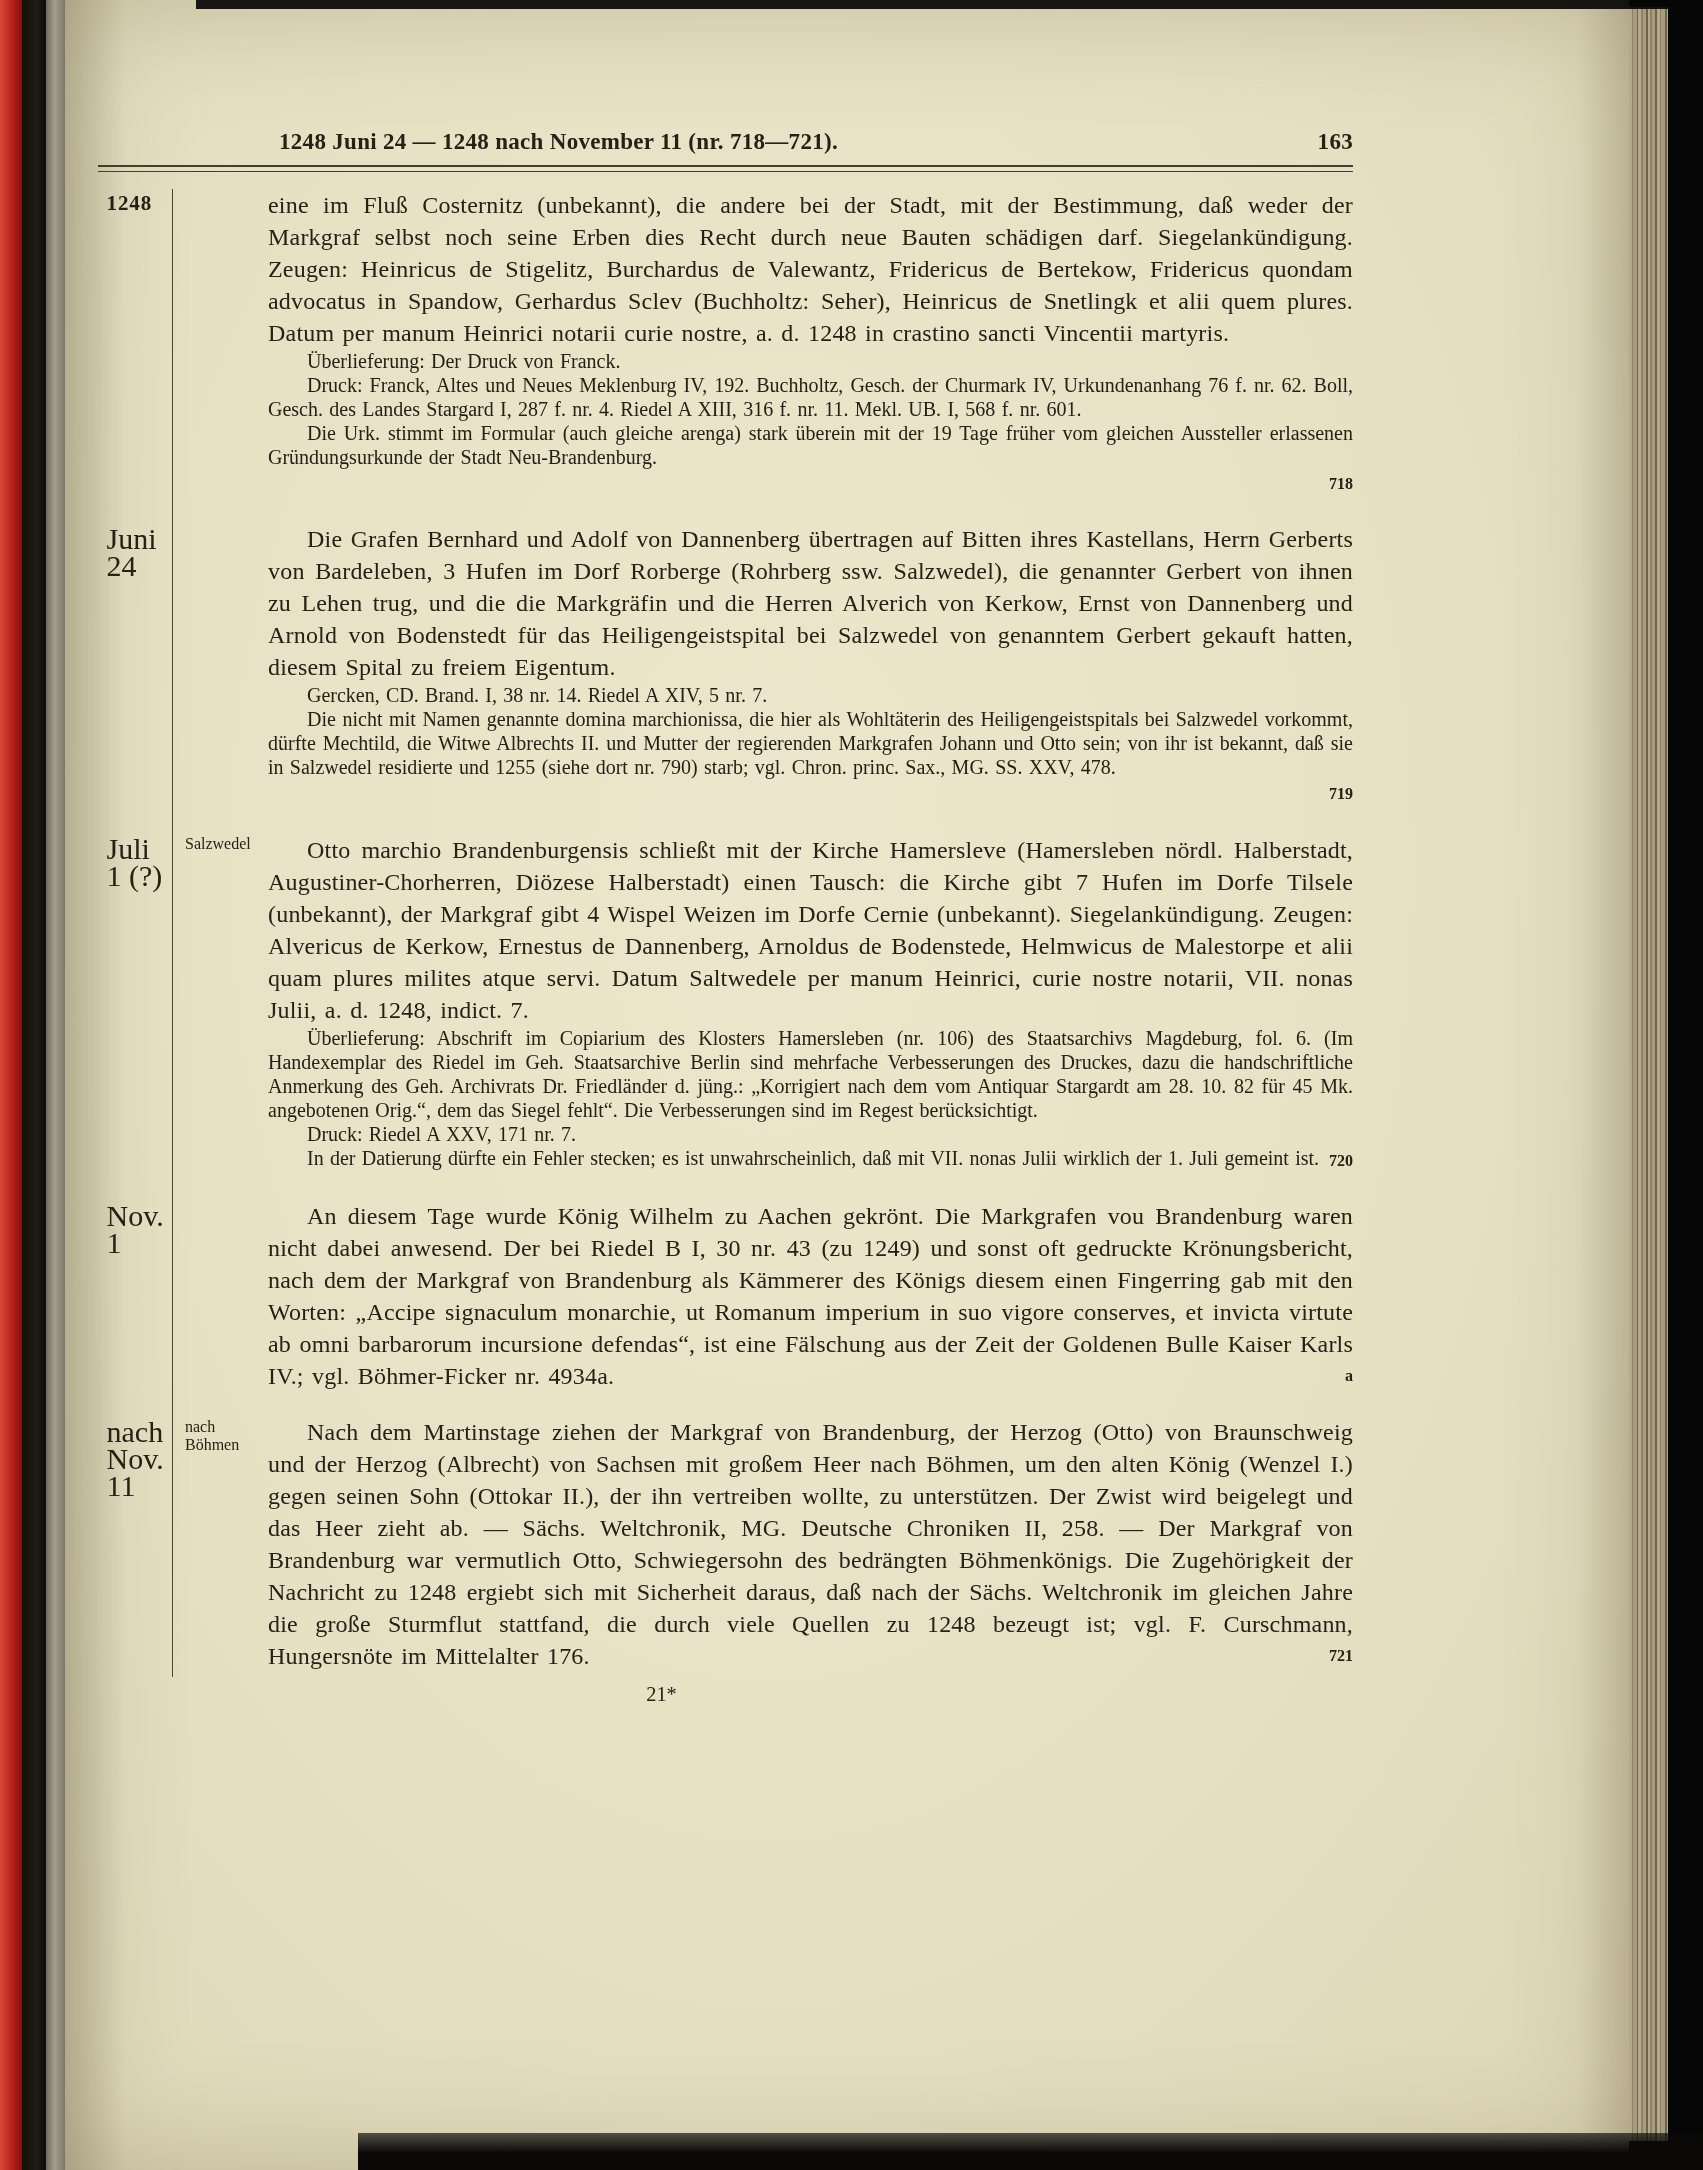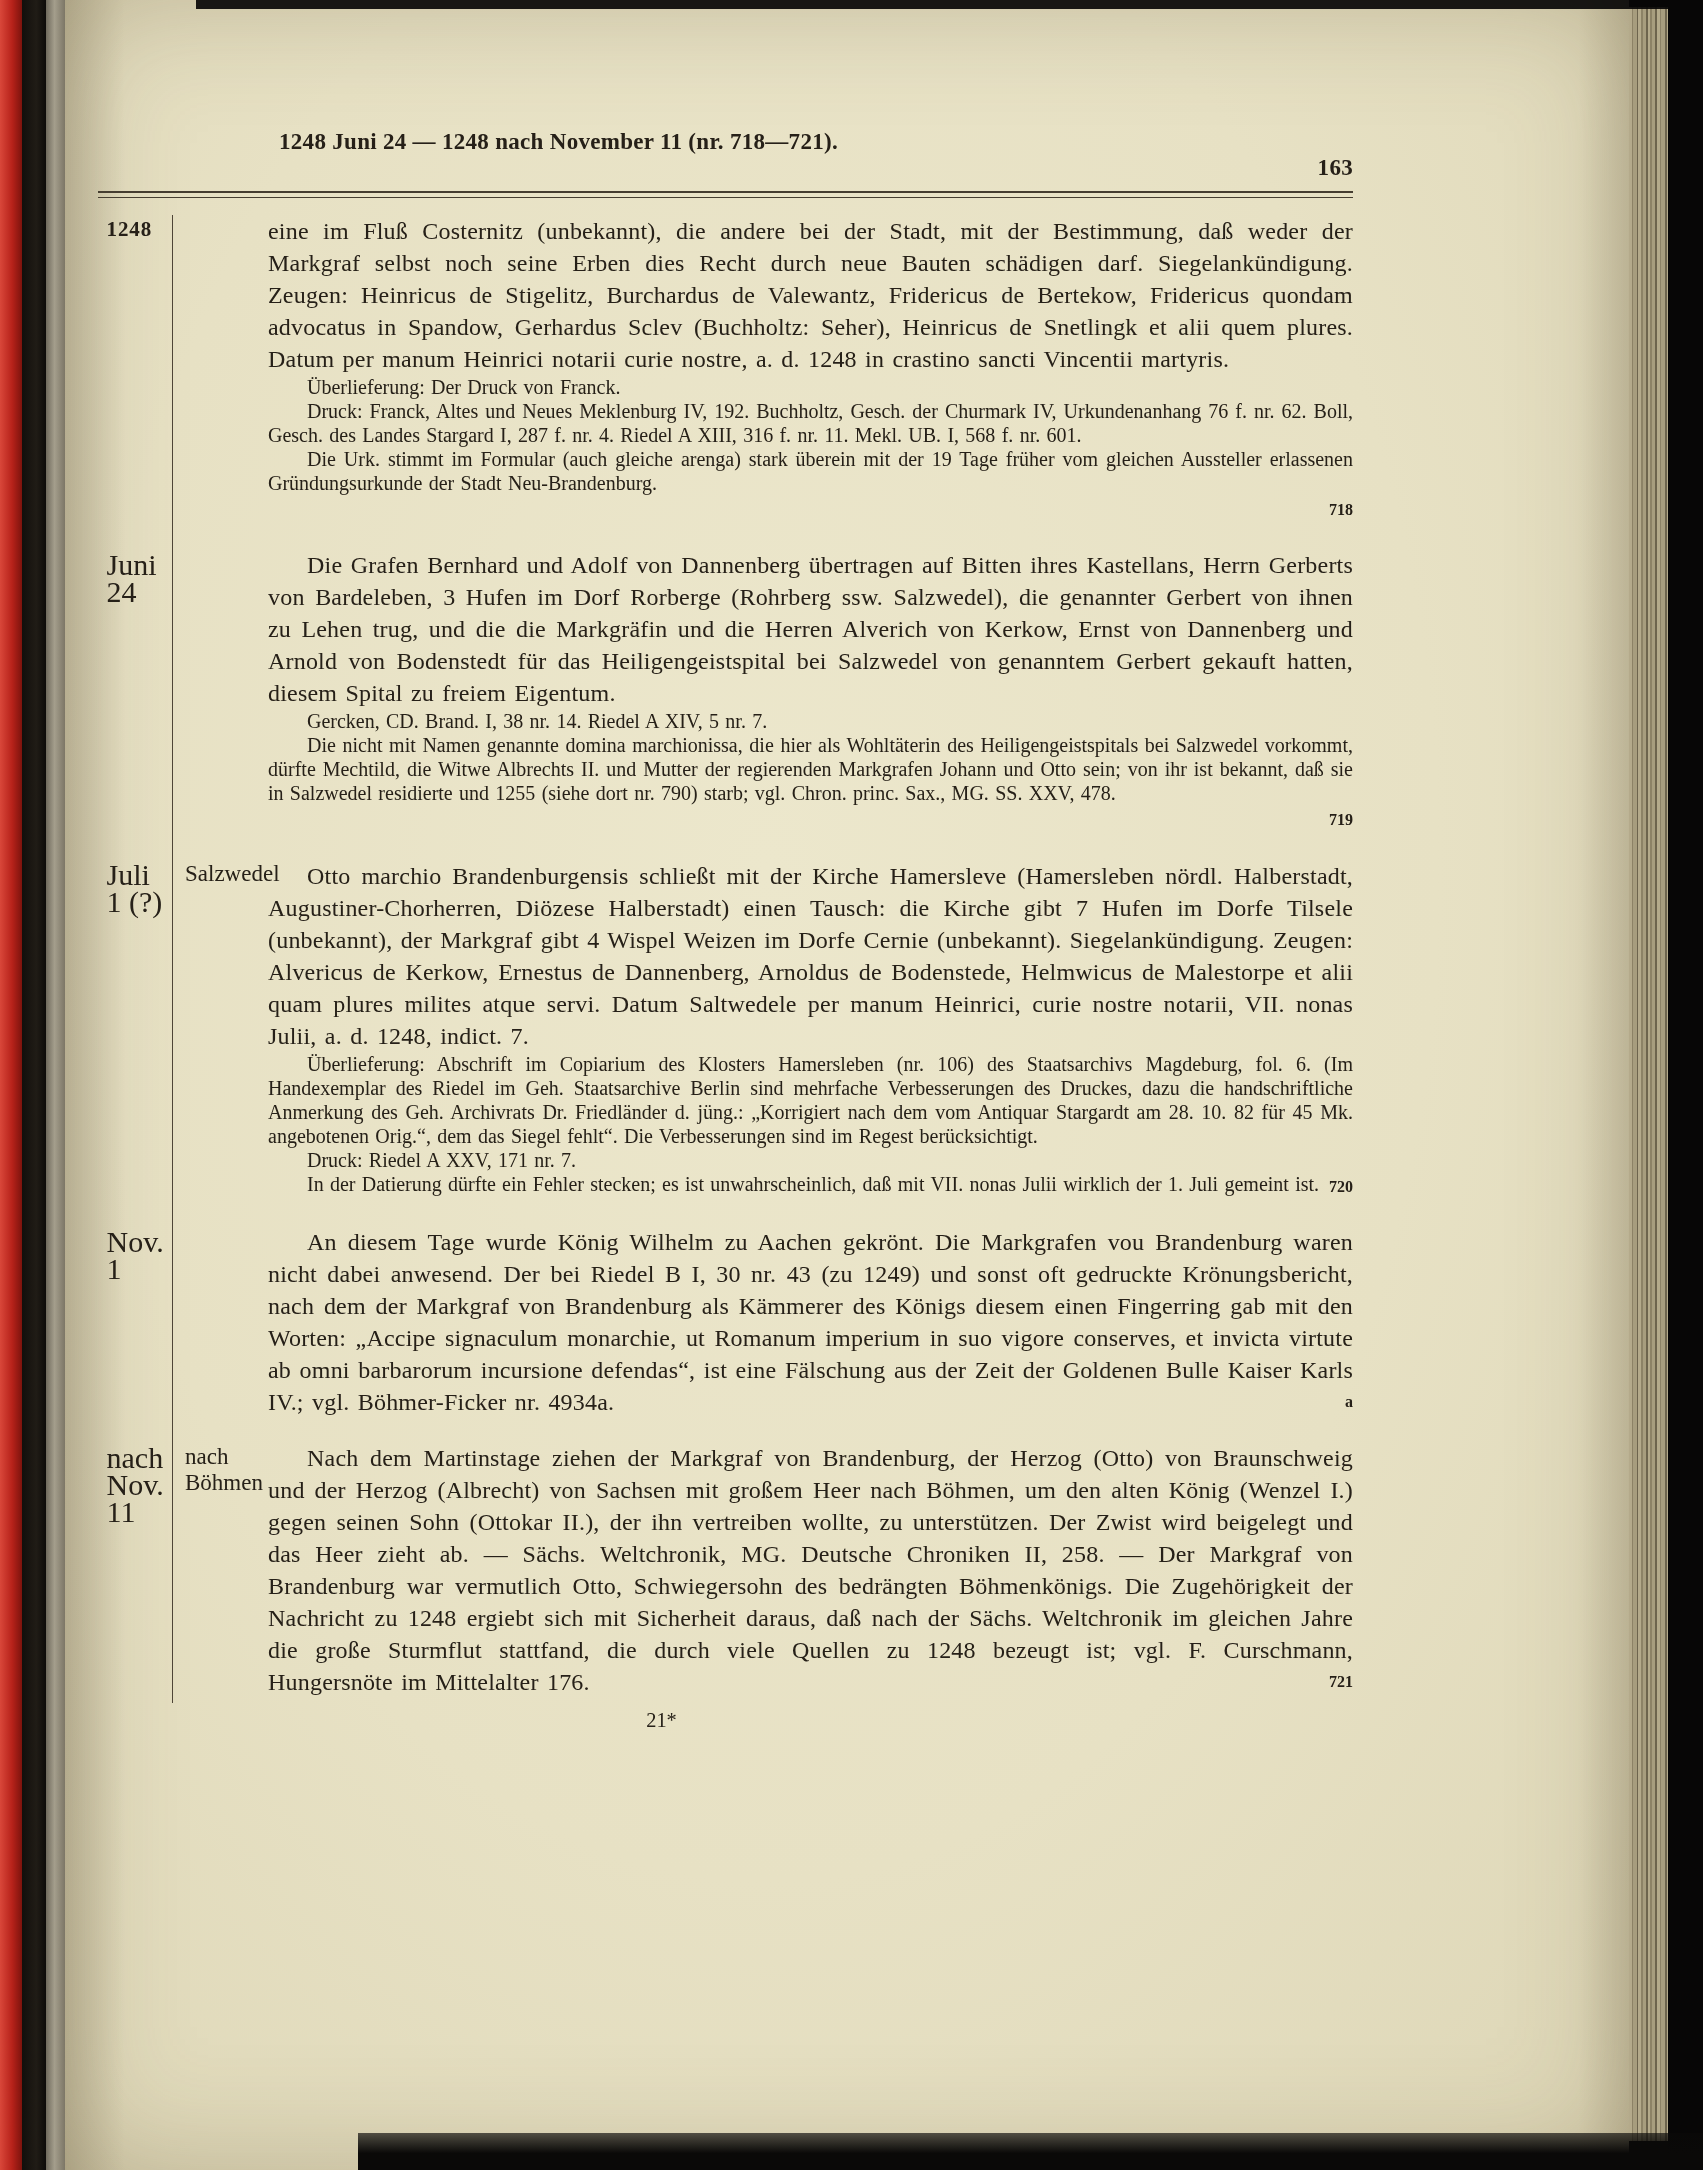"1248 Juni 24 — 1248" .running-head { flex-direction: column -> none }
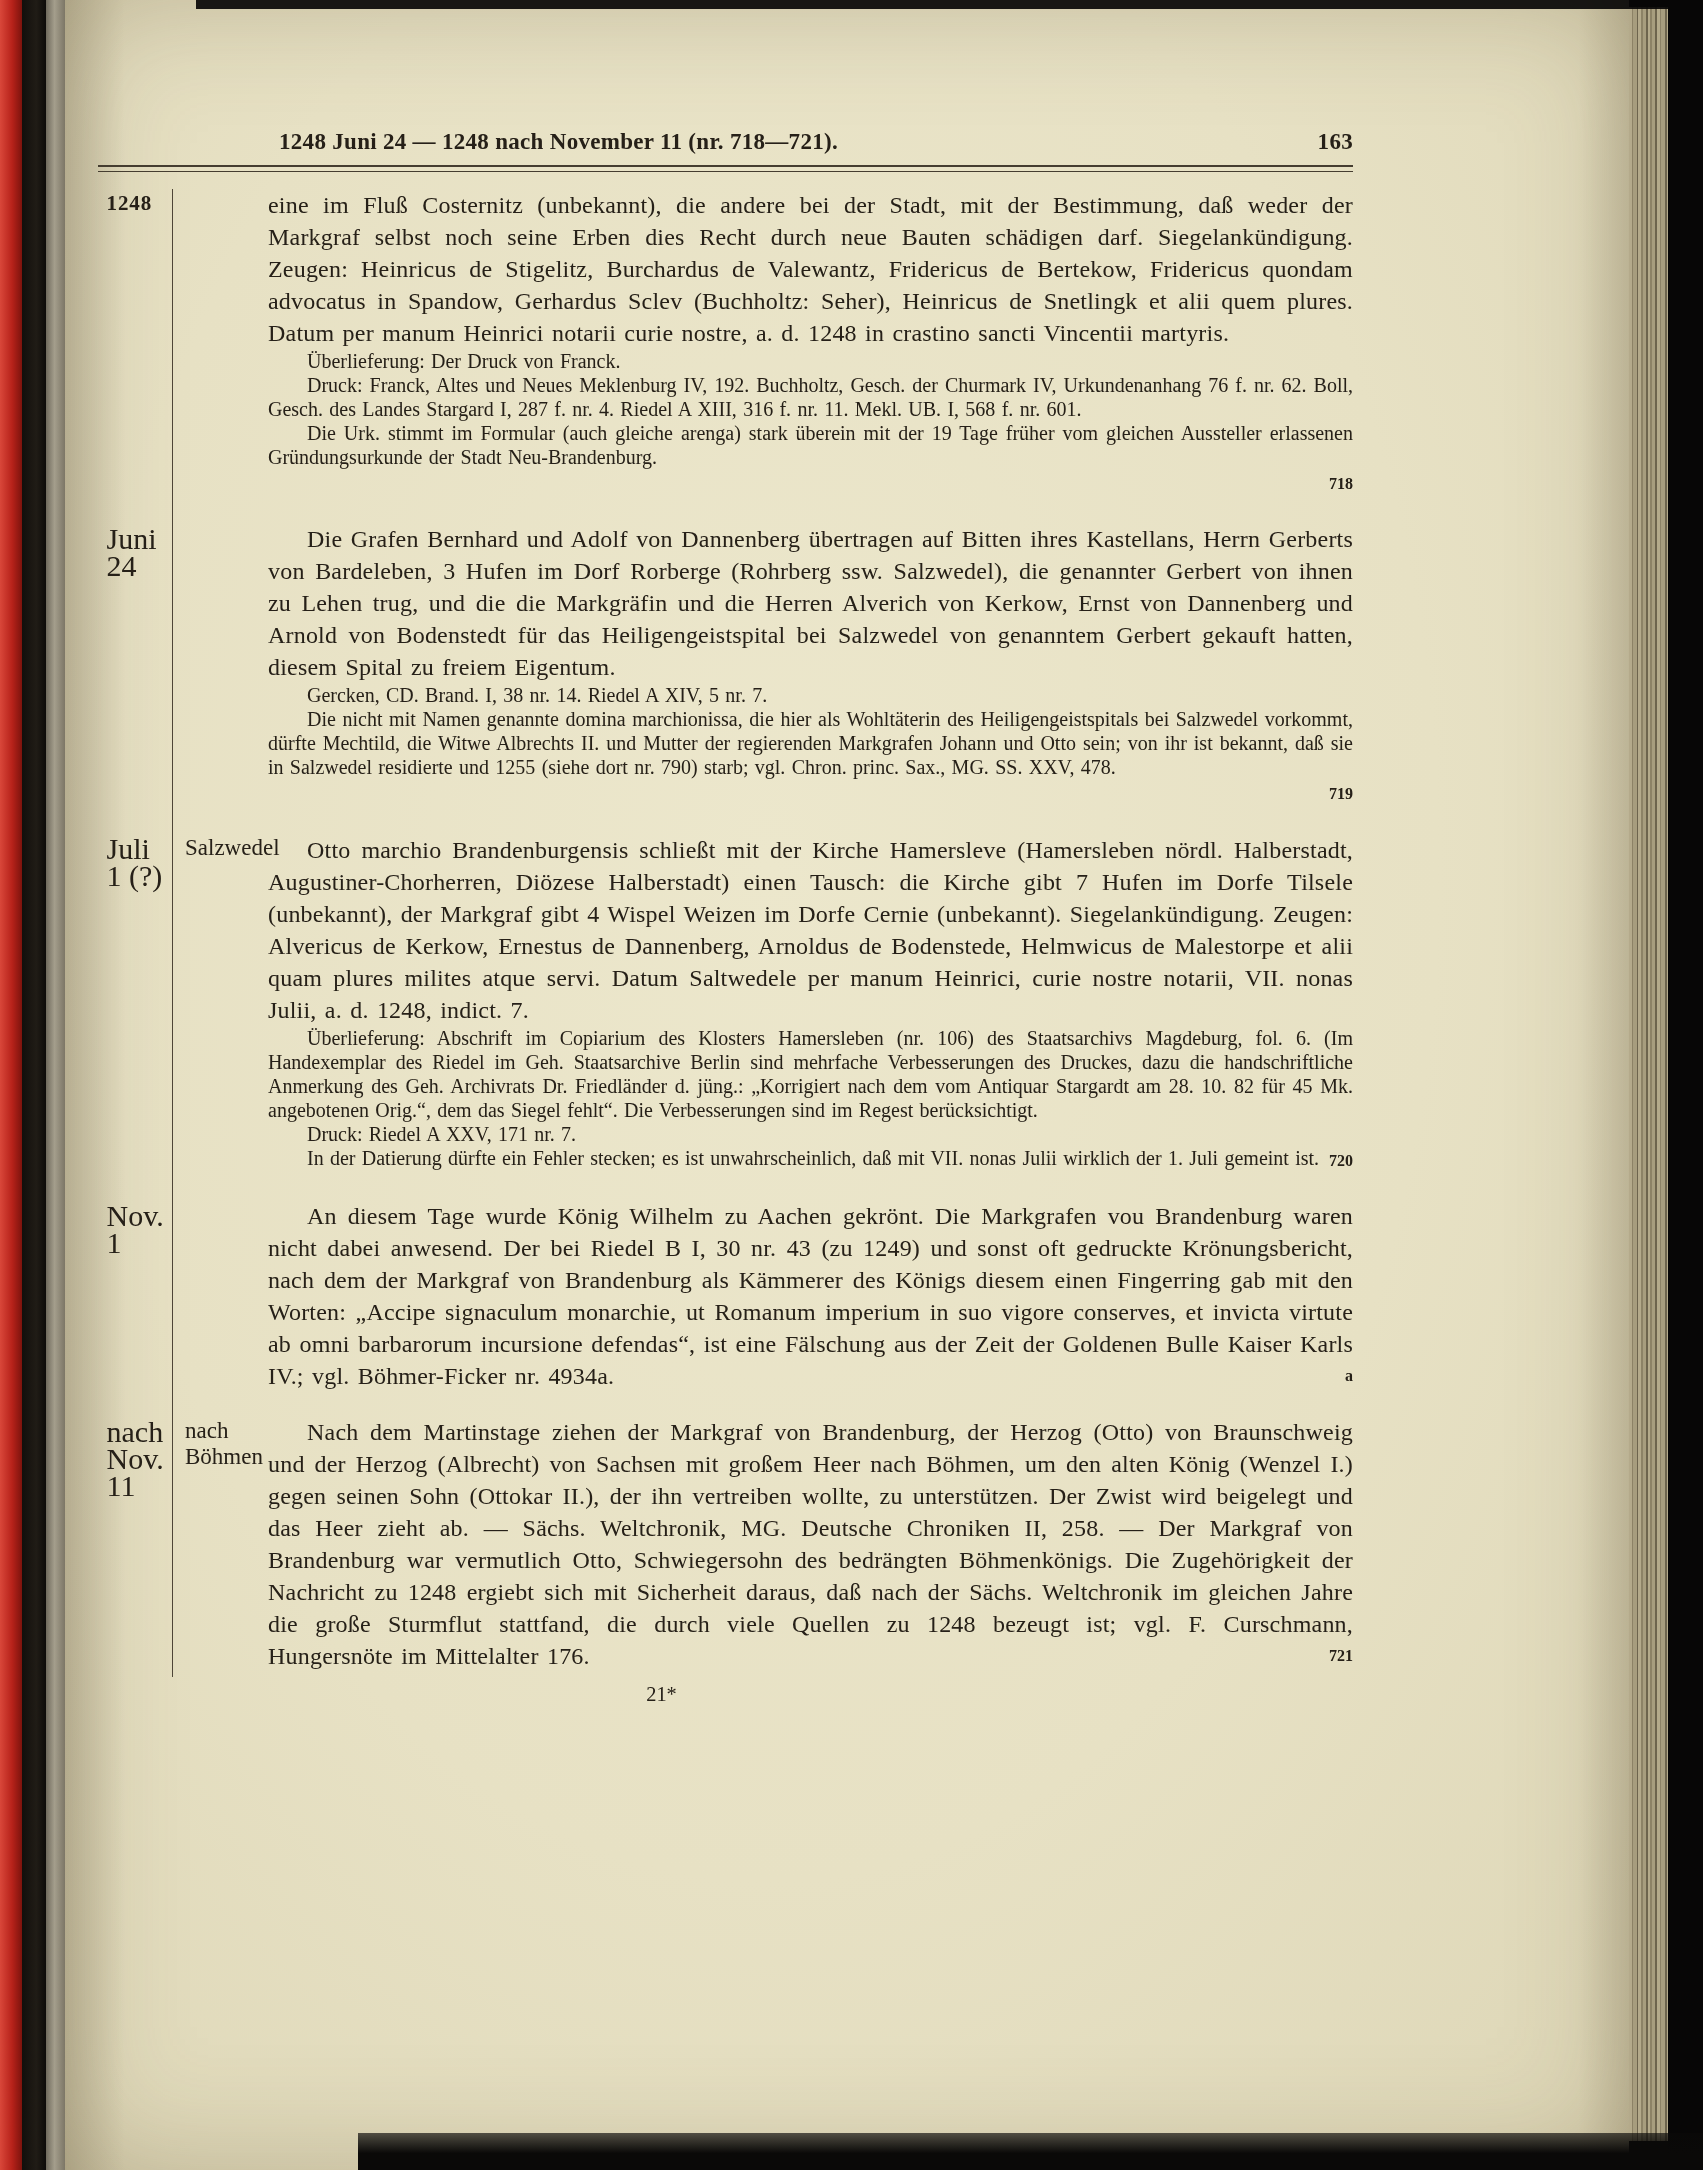"Salzwedel" .place { font-size: 23px -> 16px }
